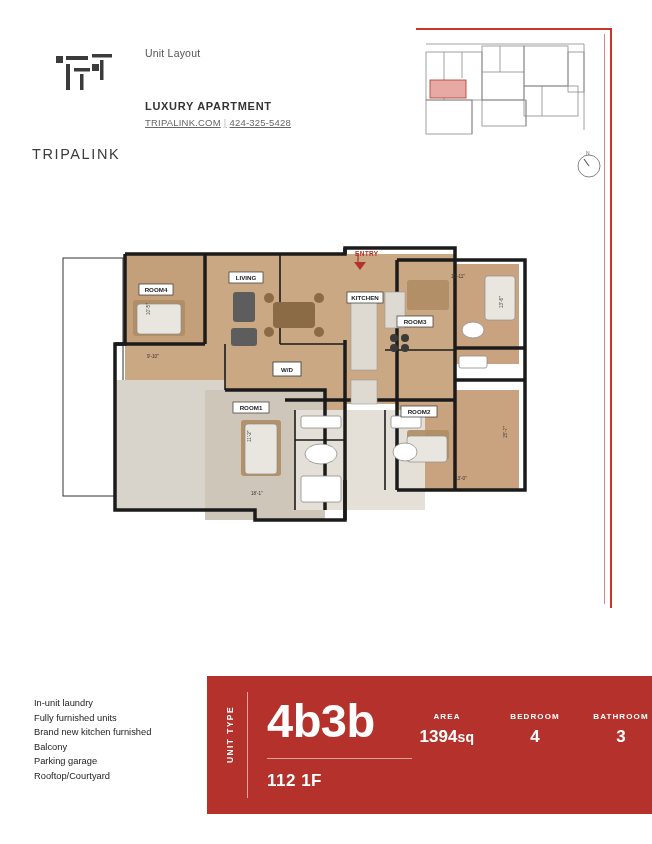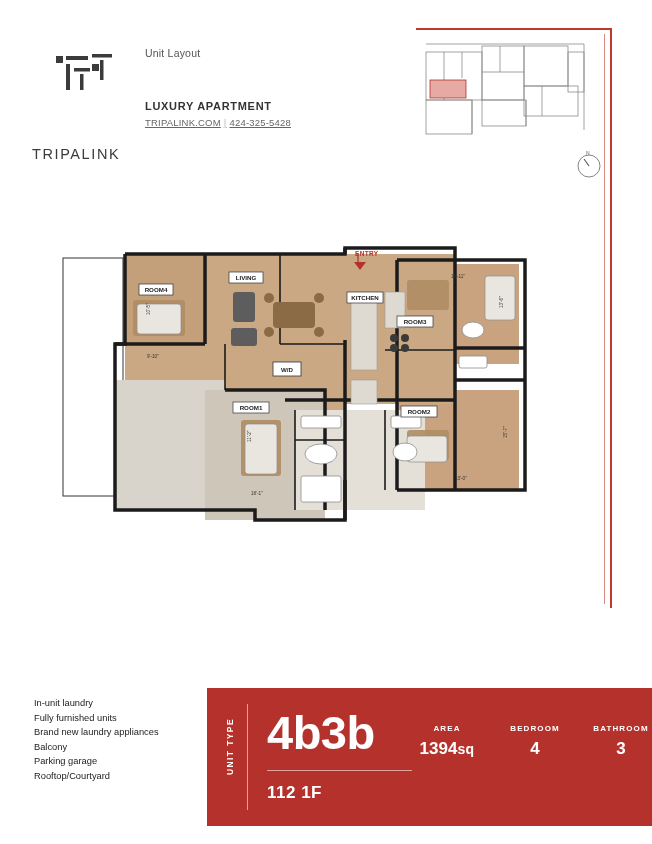"Brand new laundry appliances" div { text: laundry appliances -> kitchen furnished }
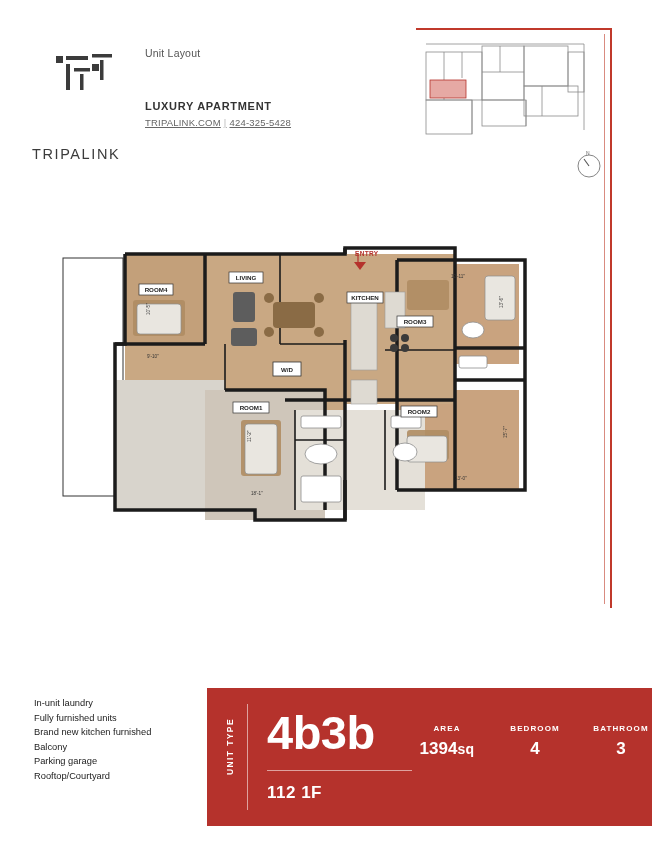"4b3b" .redbar { margin-top: 12px -> none }
